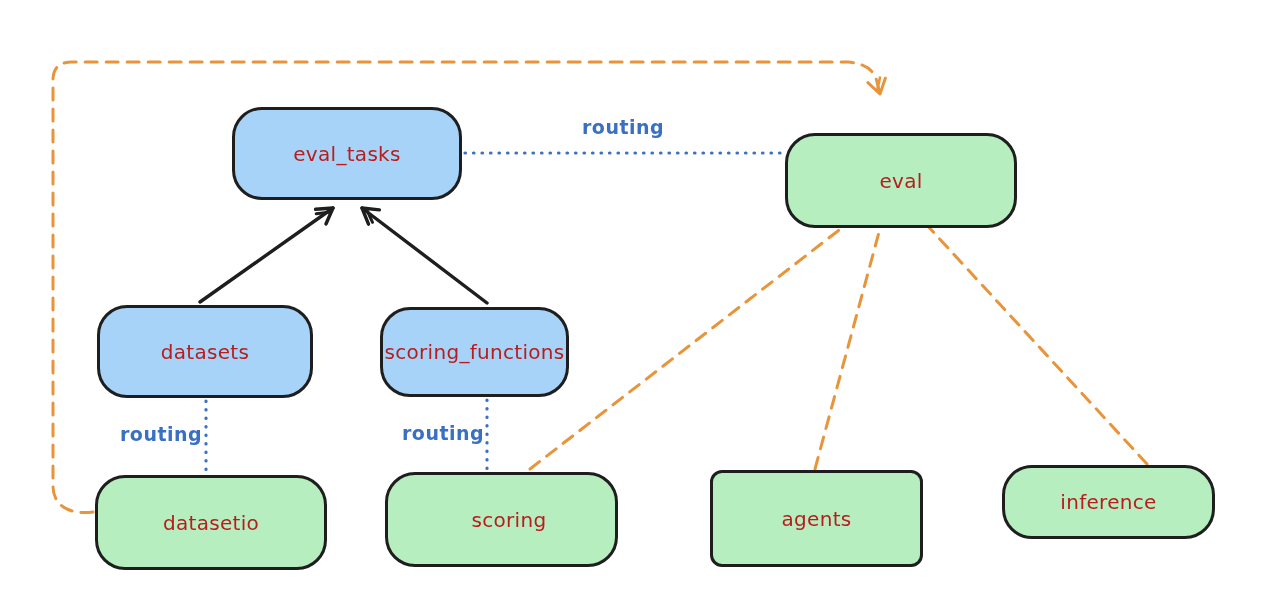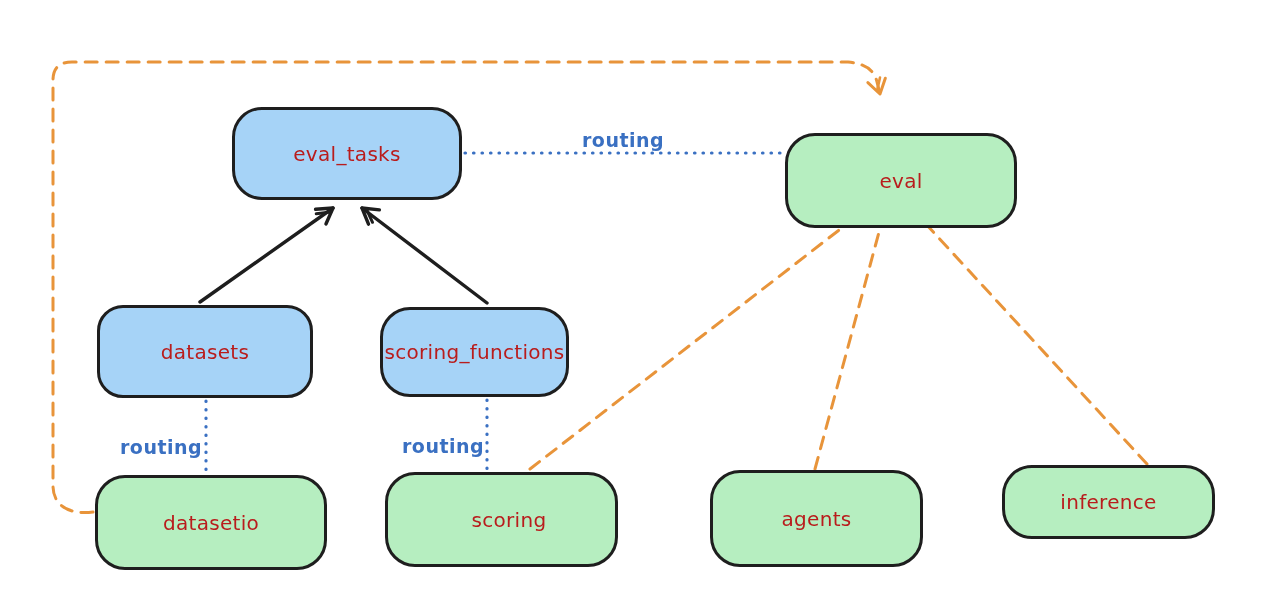"routing" .routing { margin-top: 13px -> none }
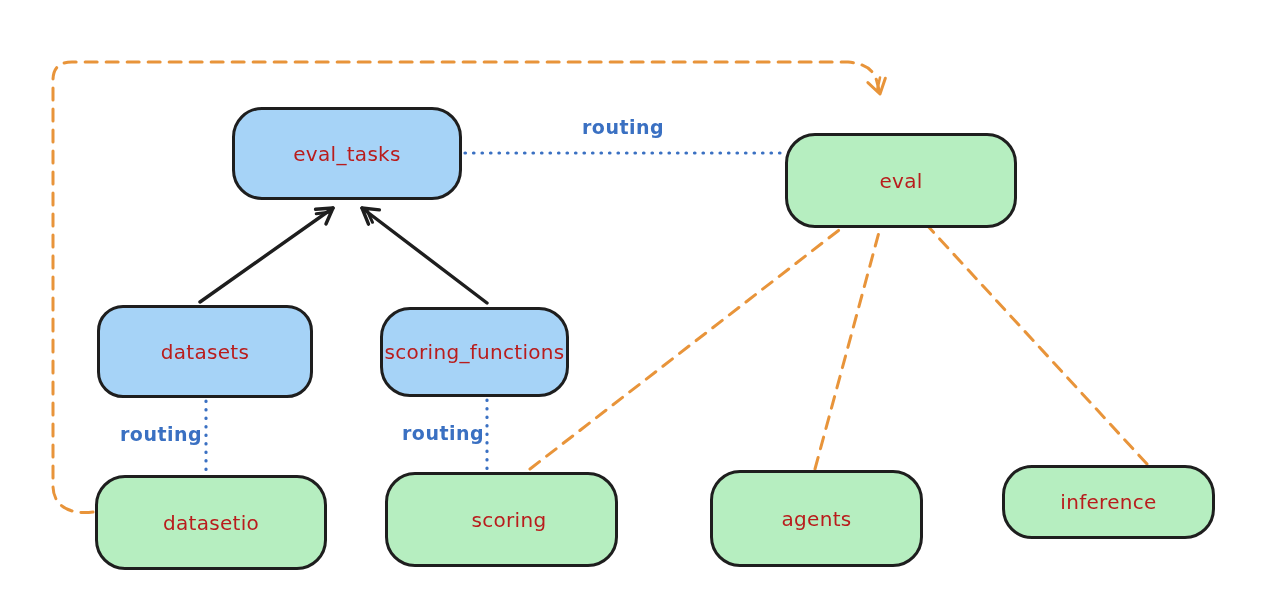"datasets" #n-datasets { border-radius: 26px -> none }
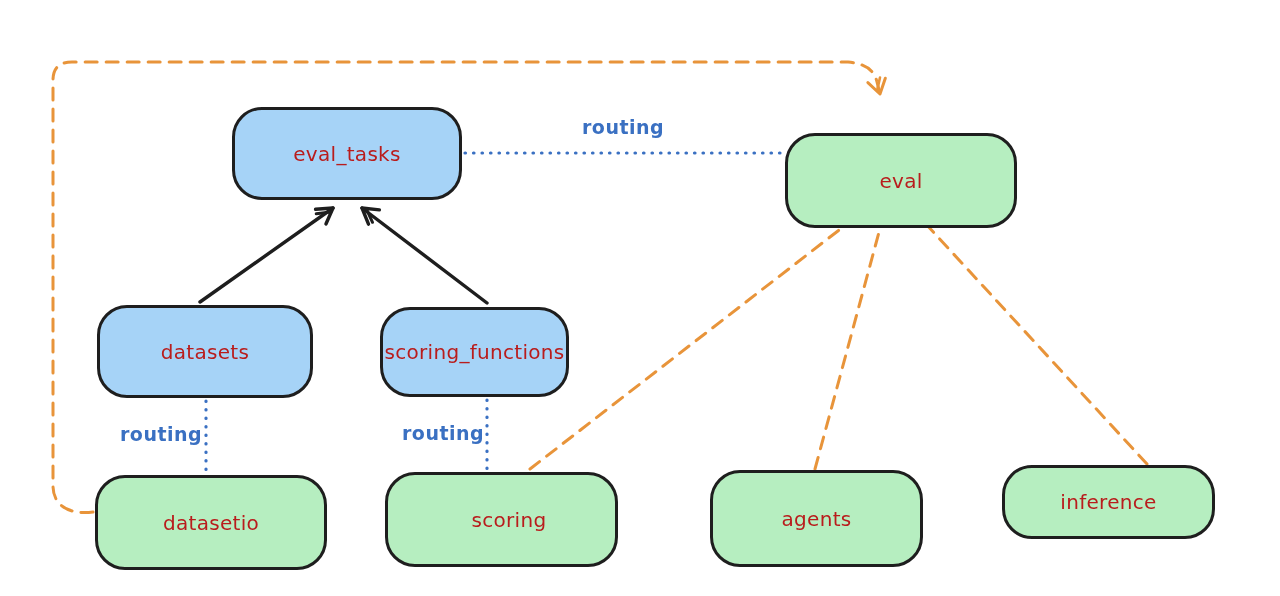"agents" #n-agents { border-radius: none -> 12px }
